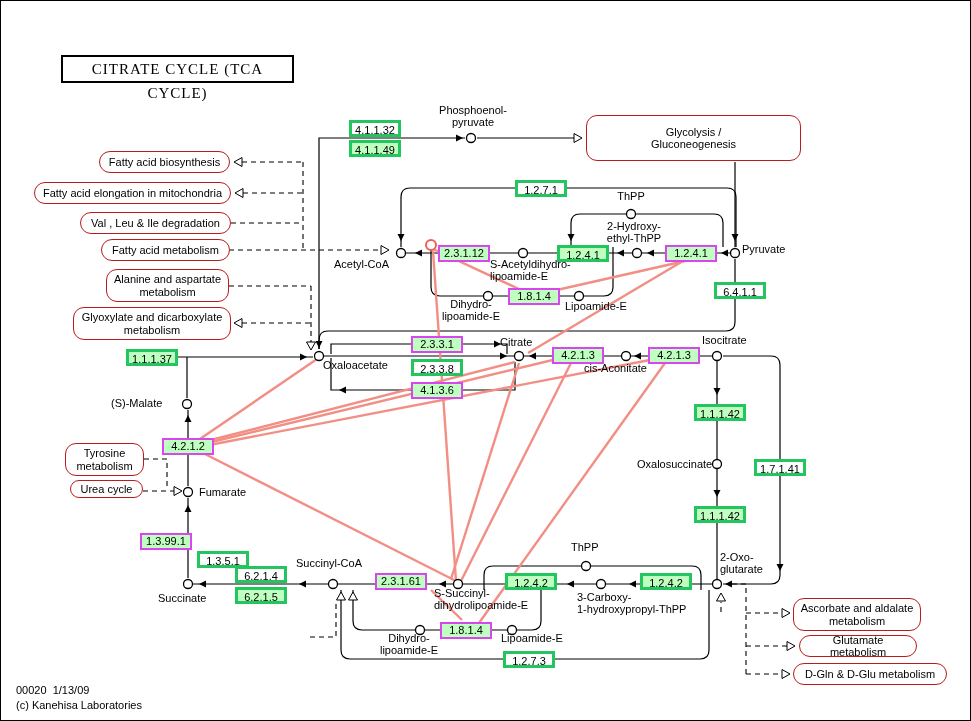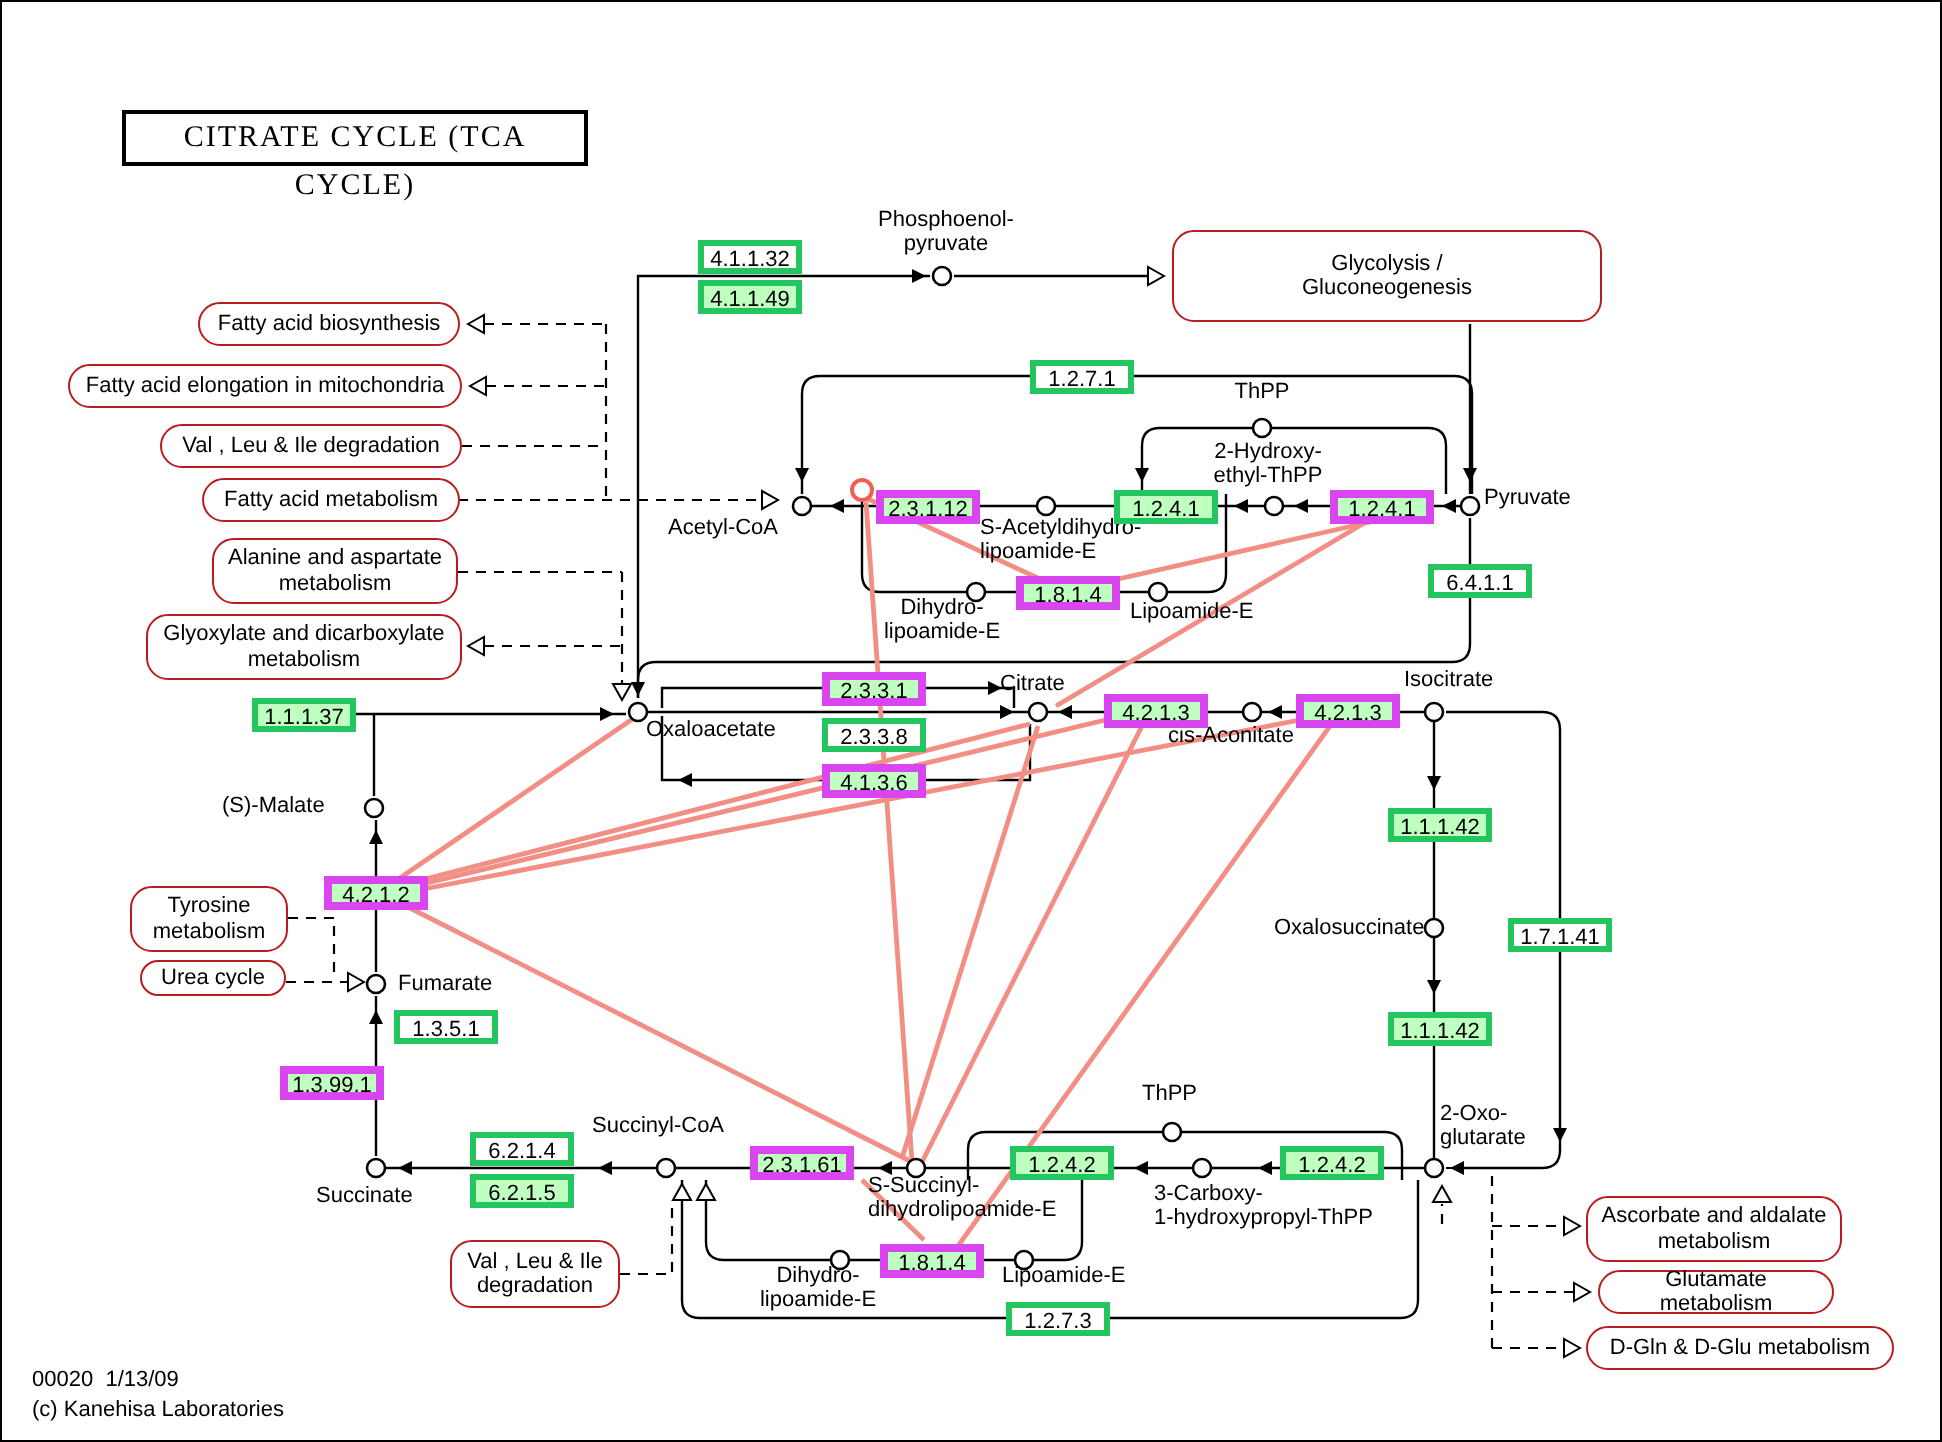"2.3.1.12" .ez.hl { border: 4px solid #d946ef -> 2px solid #d946ef }
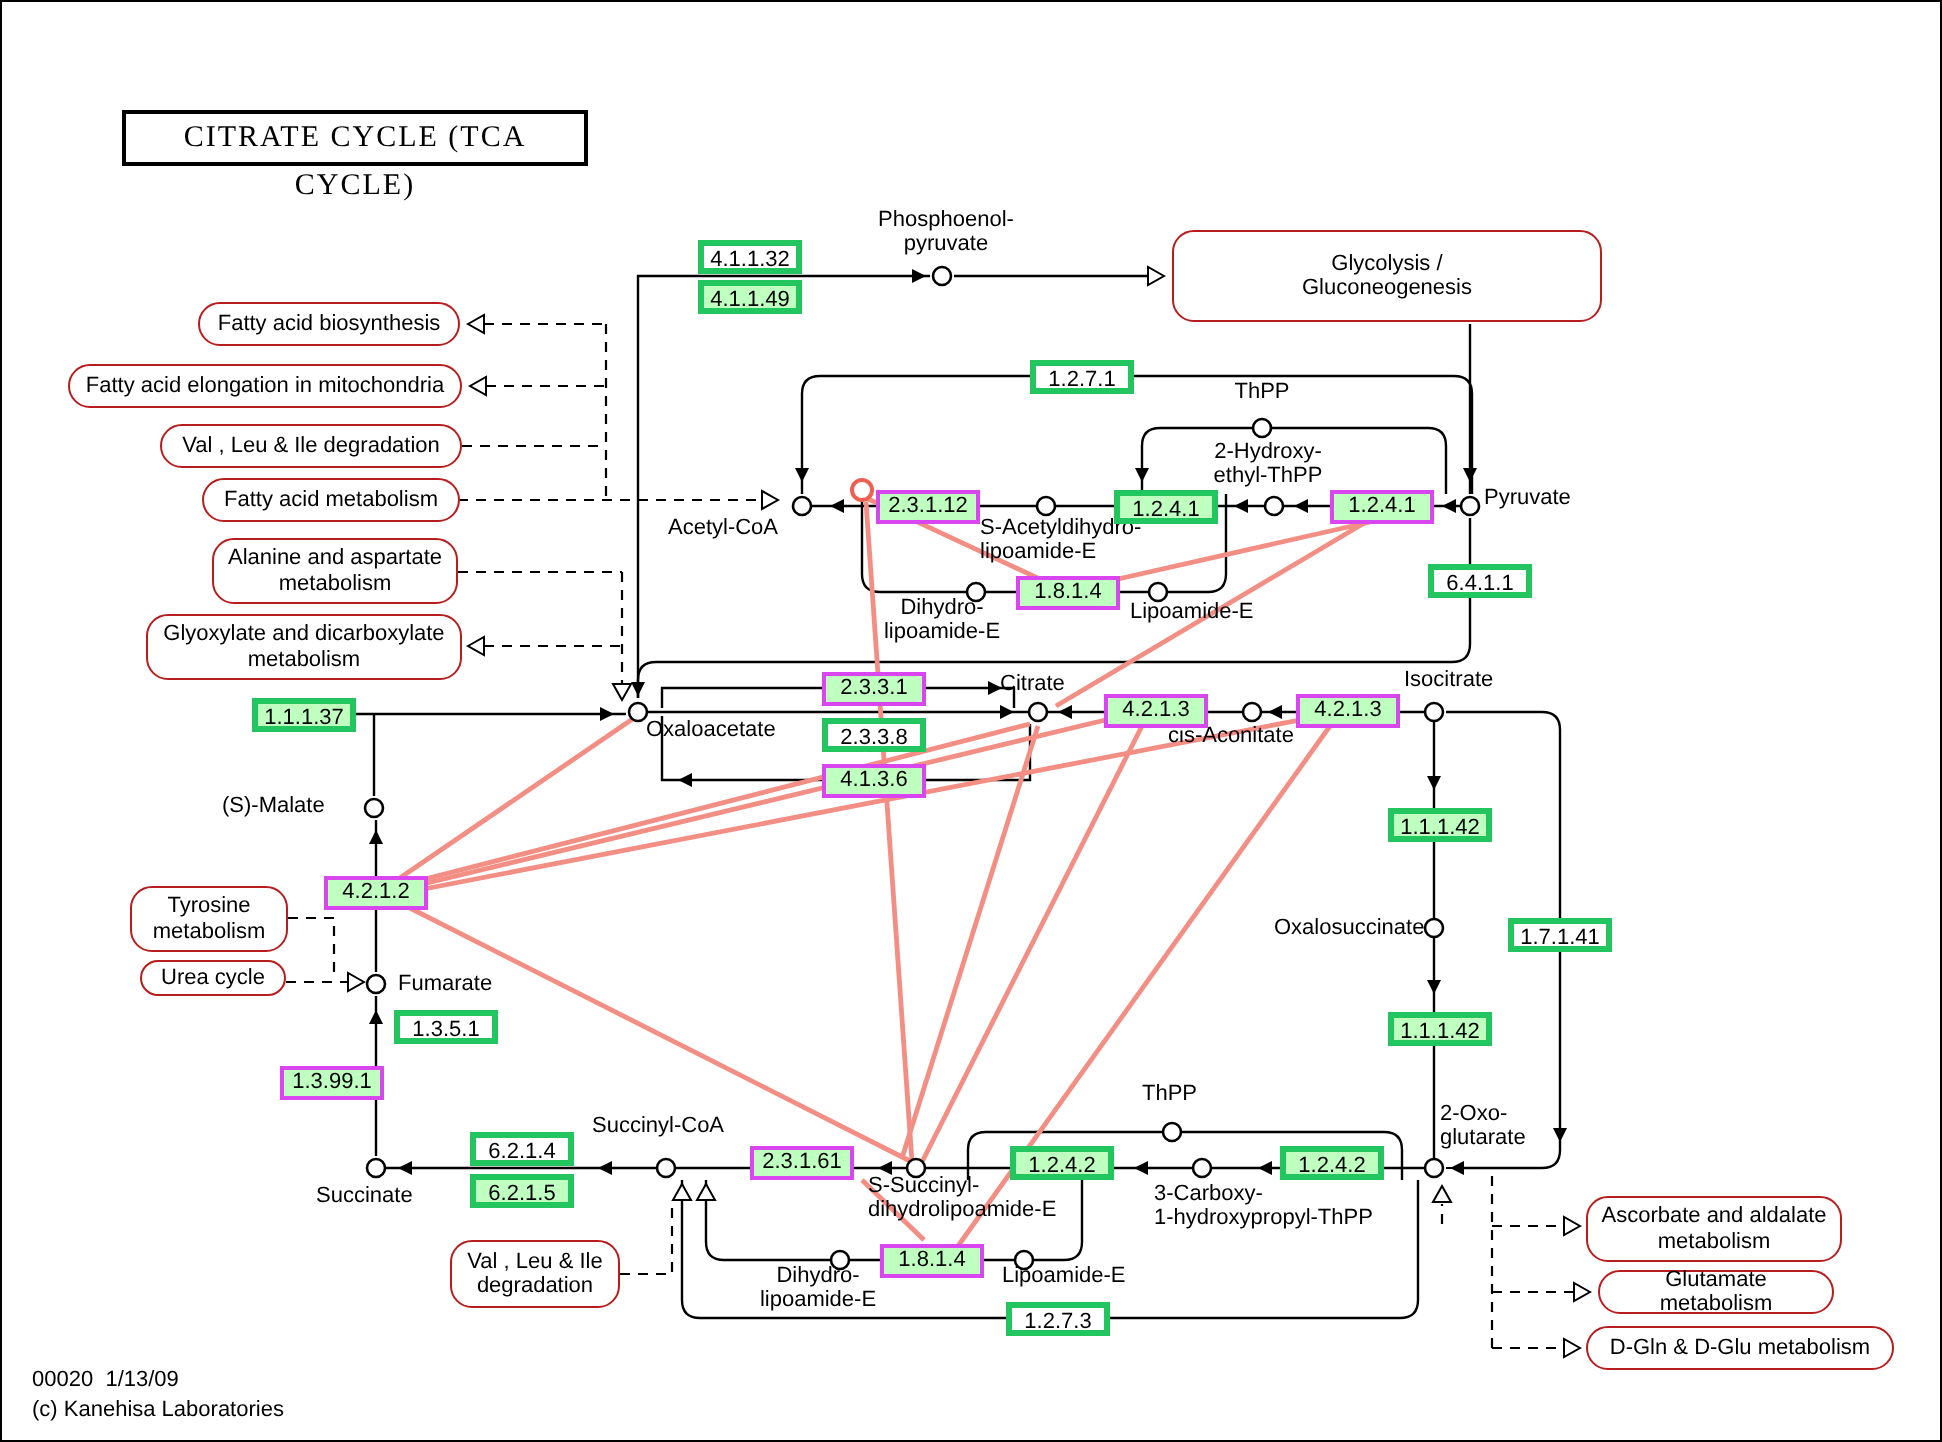"1.3.5.1" div.ez { top: 504px -> 550px }
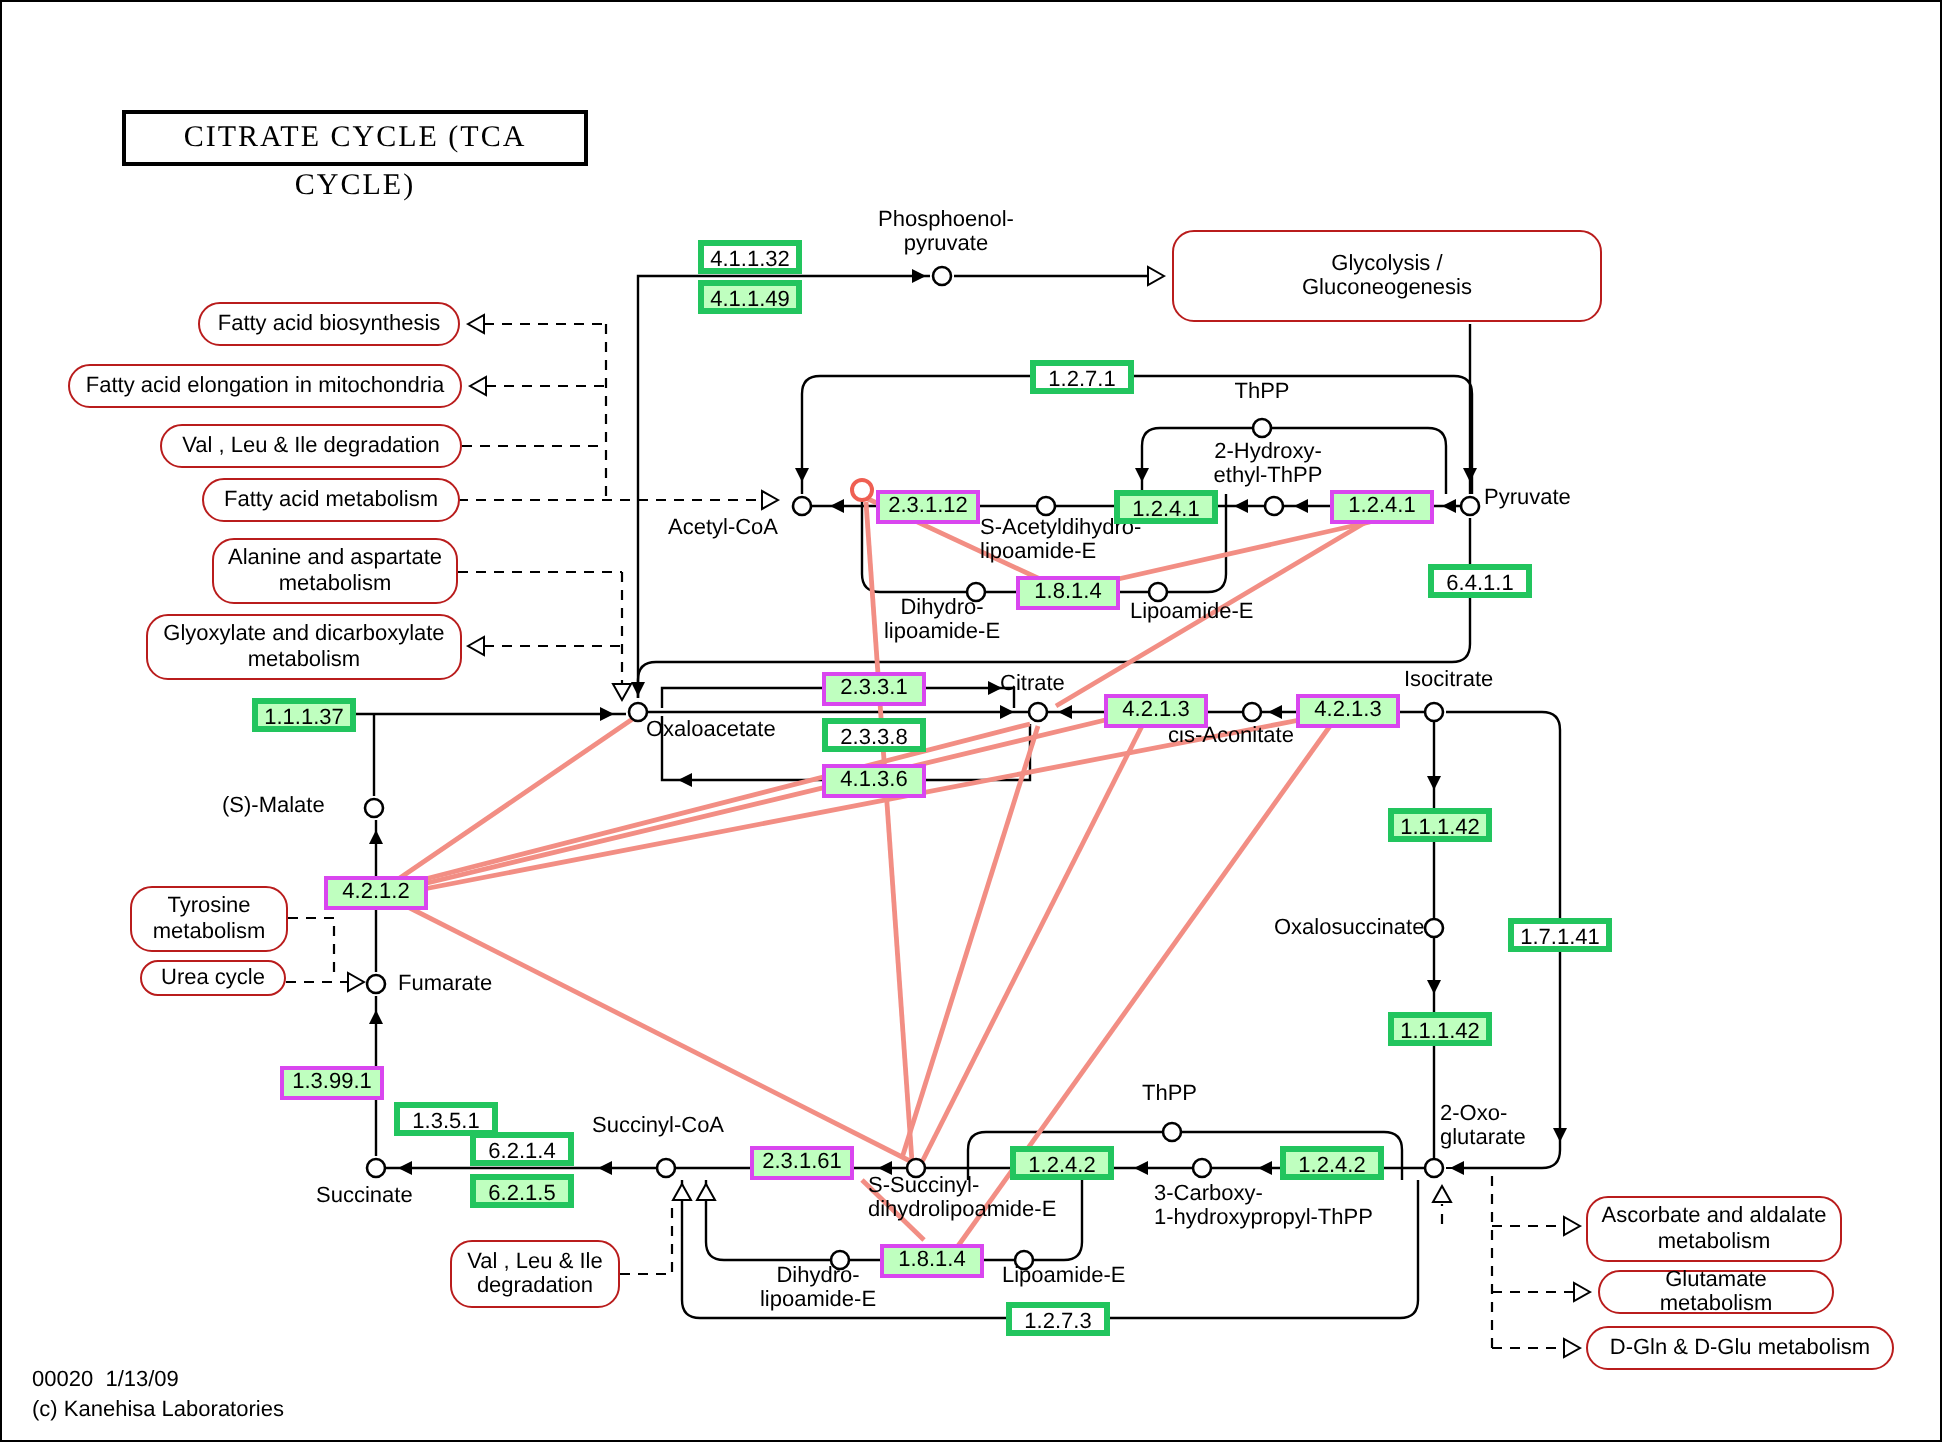"Val , Leu & Ile" div.pw { html: <div>Val , Leu &amp; Ile degradation</div> -> none }
